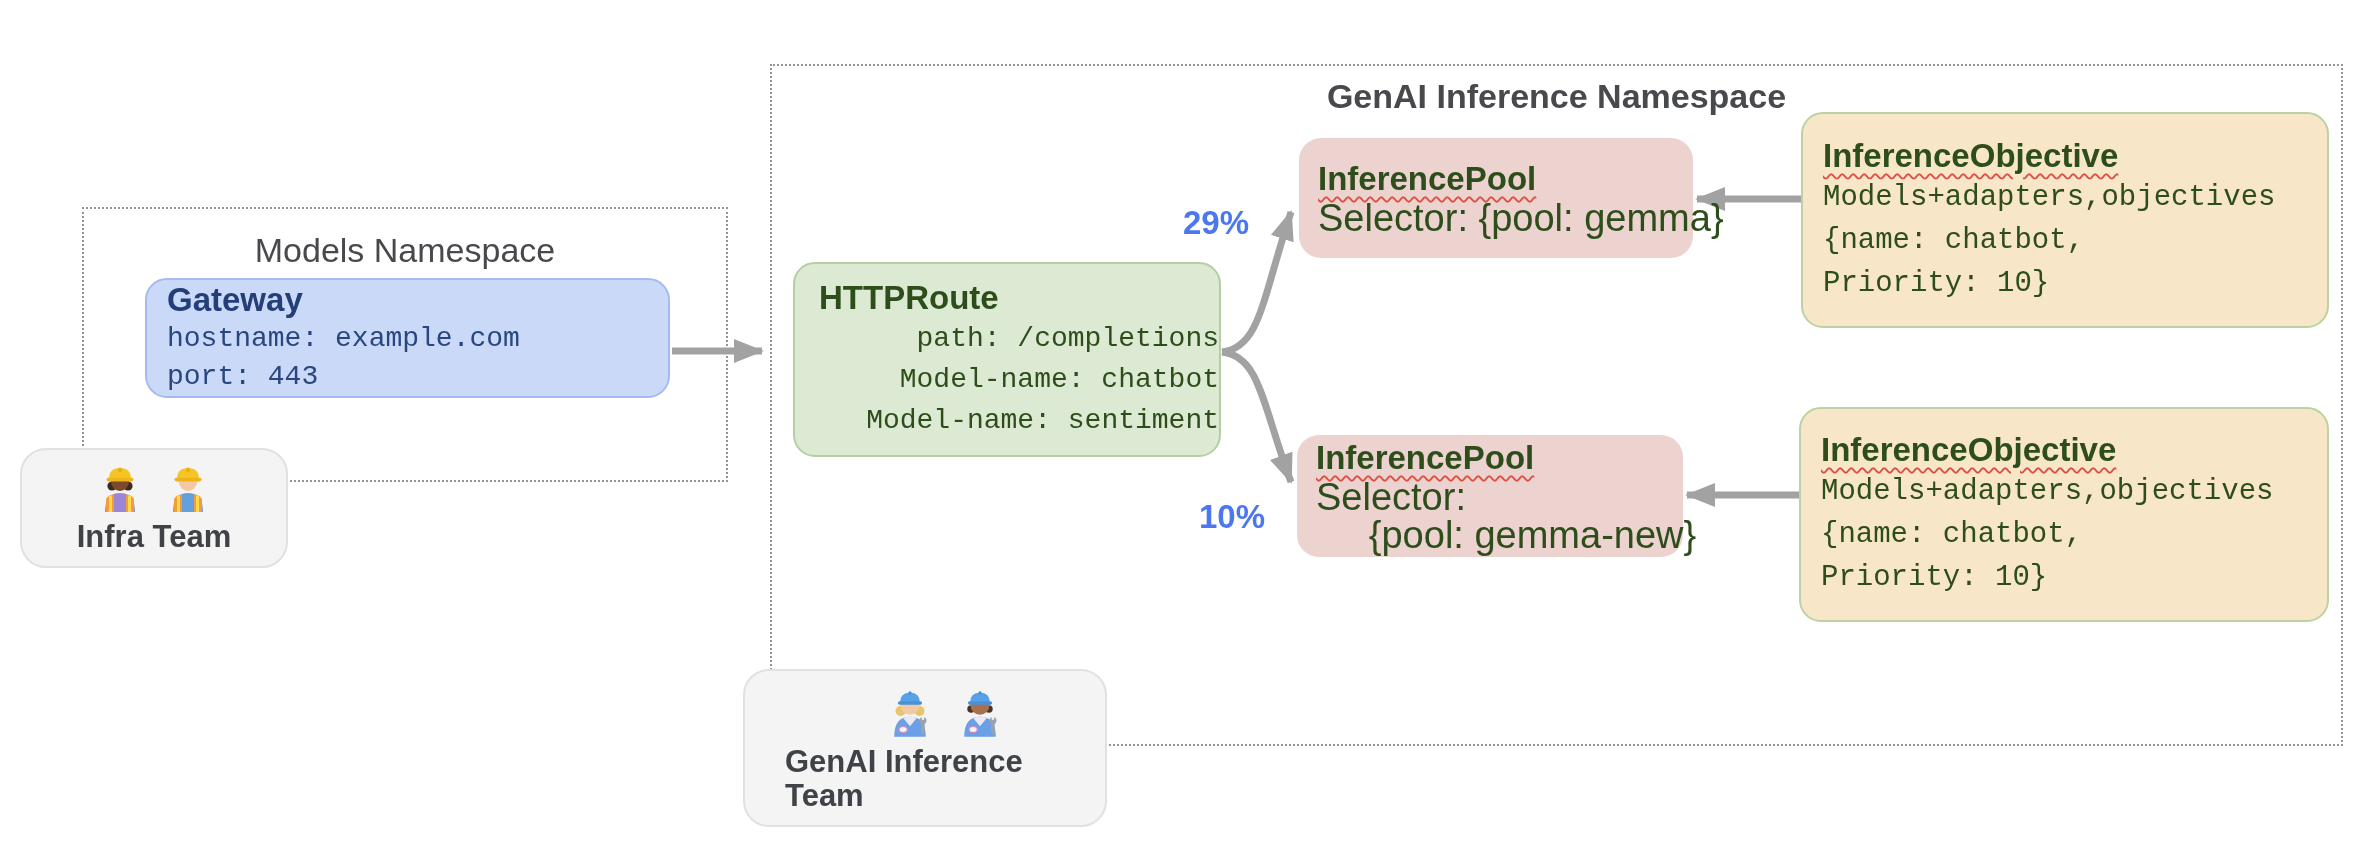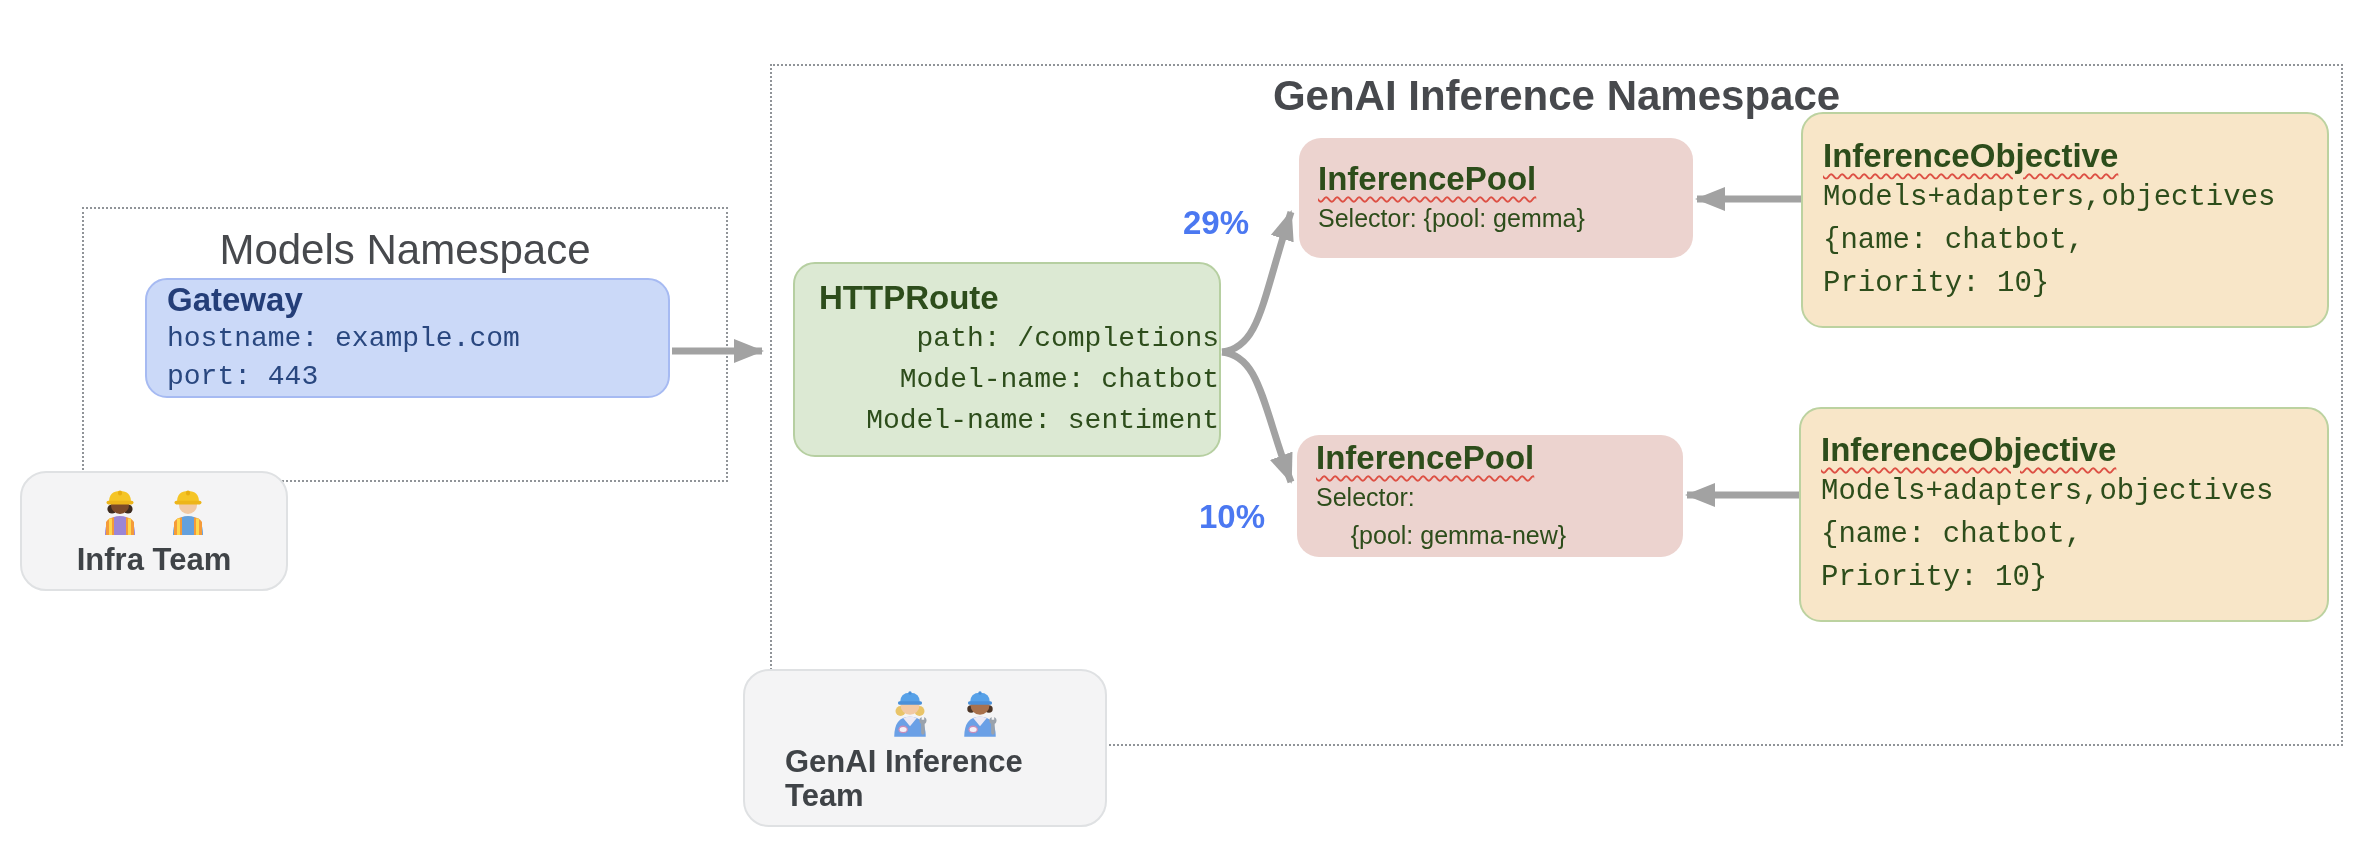"GenAI Inference Namespace" .ns-title { font-size: 42px -> 34px }
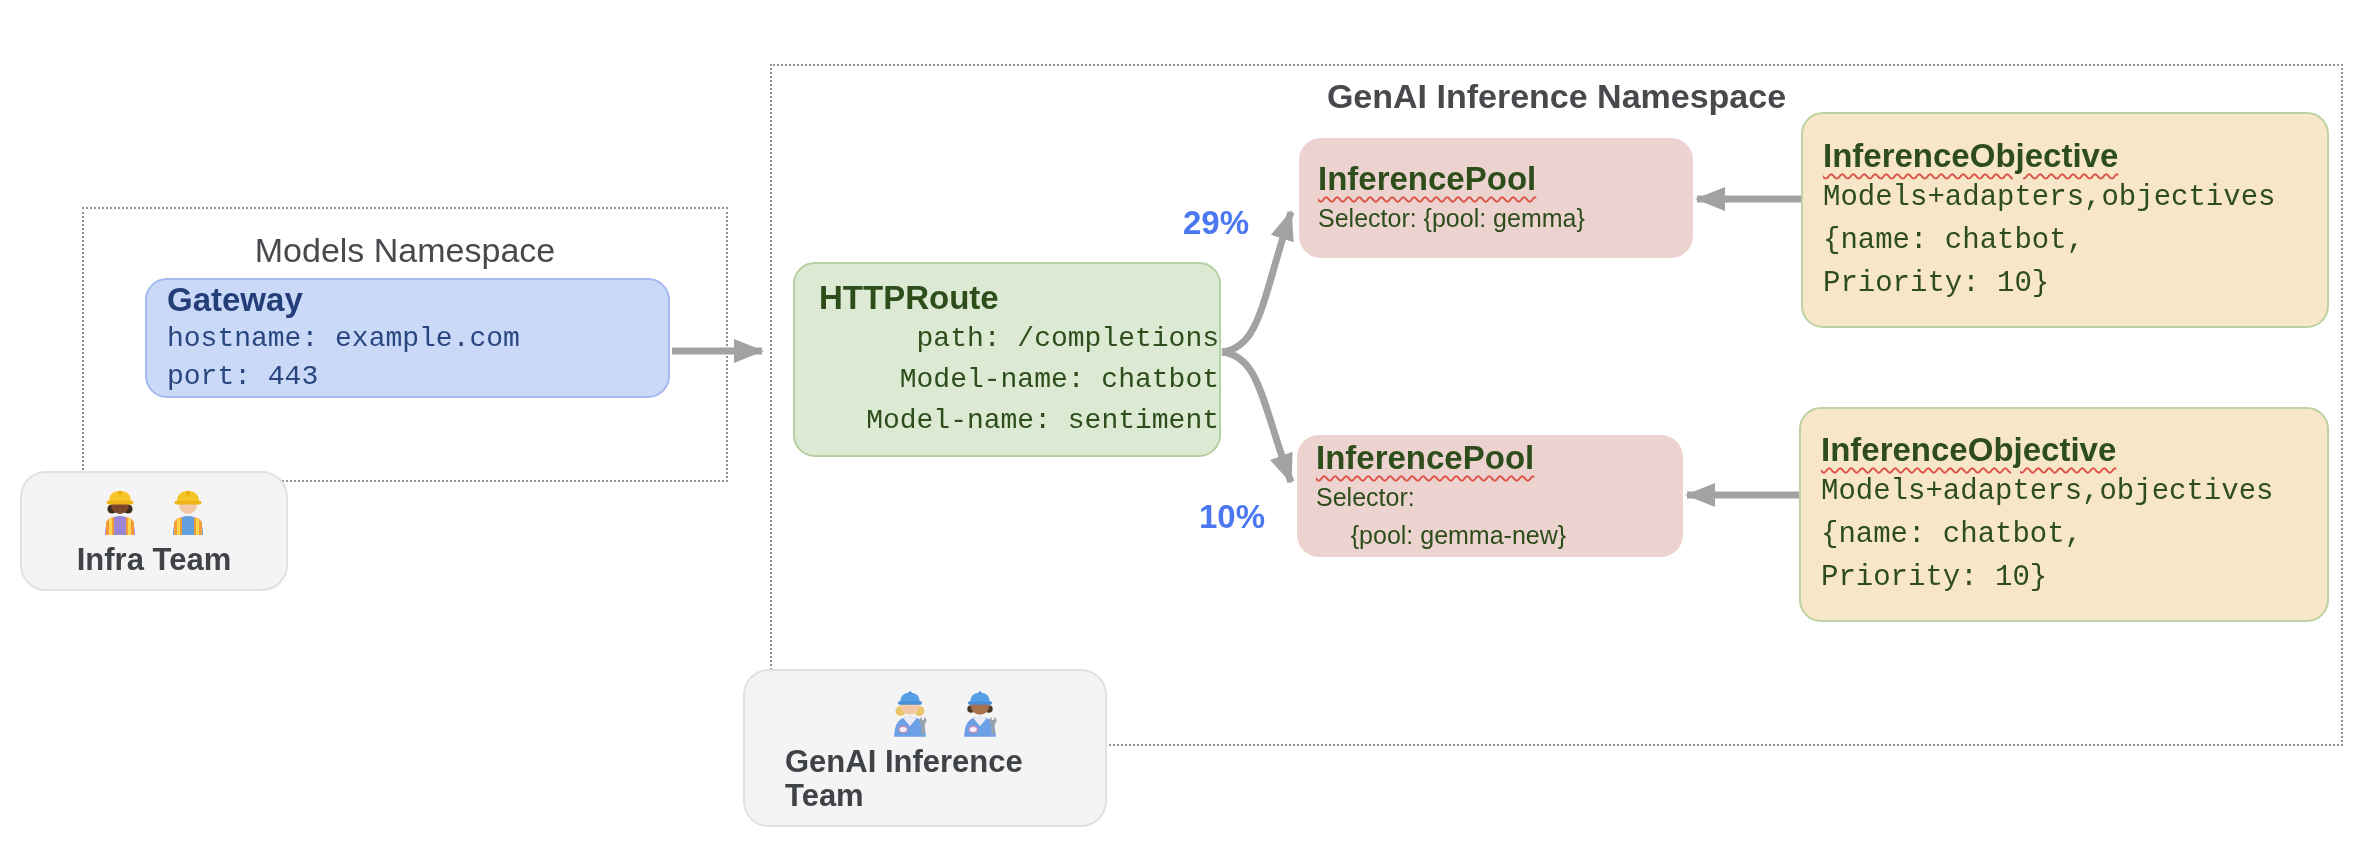"Selector: {pool: gemma}" .pool .sansline { font-size: 25px -> 38px }
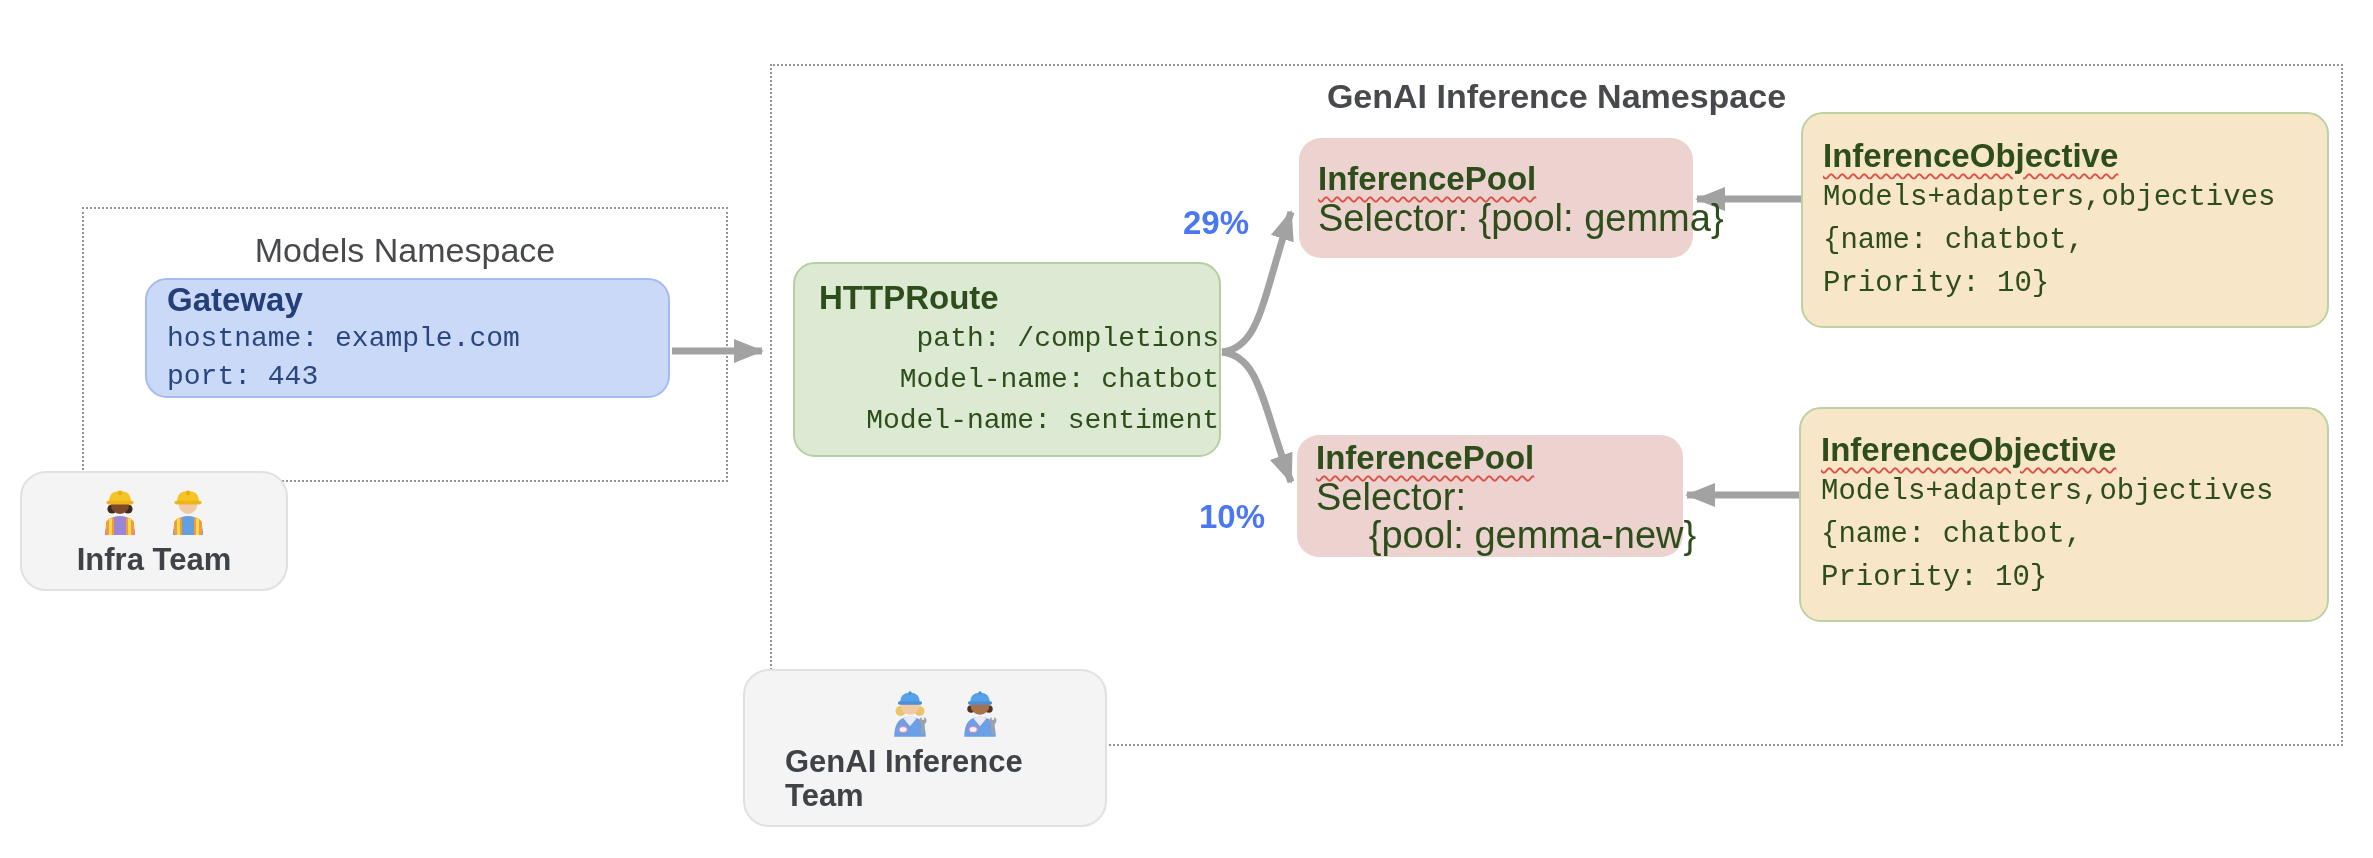"Infra Team" #infra-team { top: 471px -> 448px }
